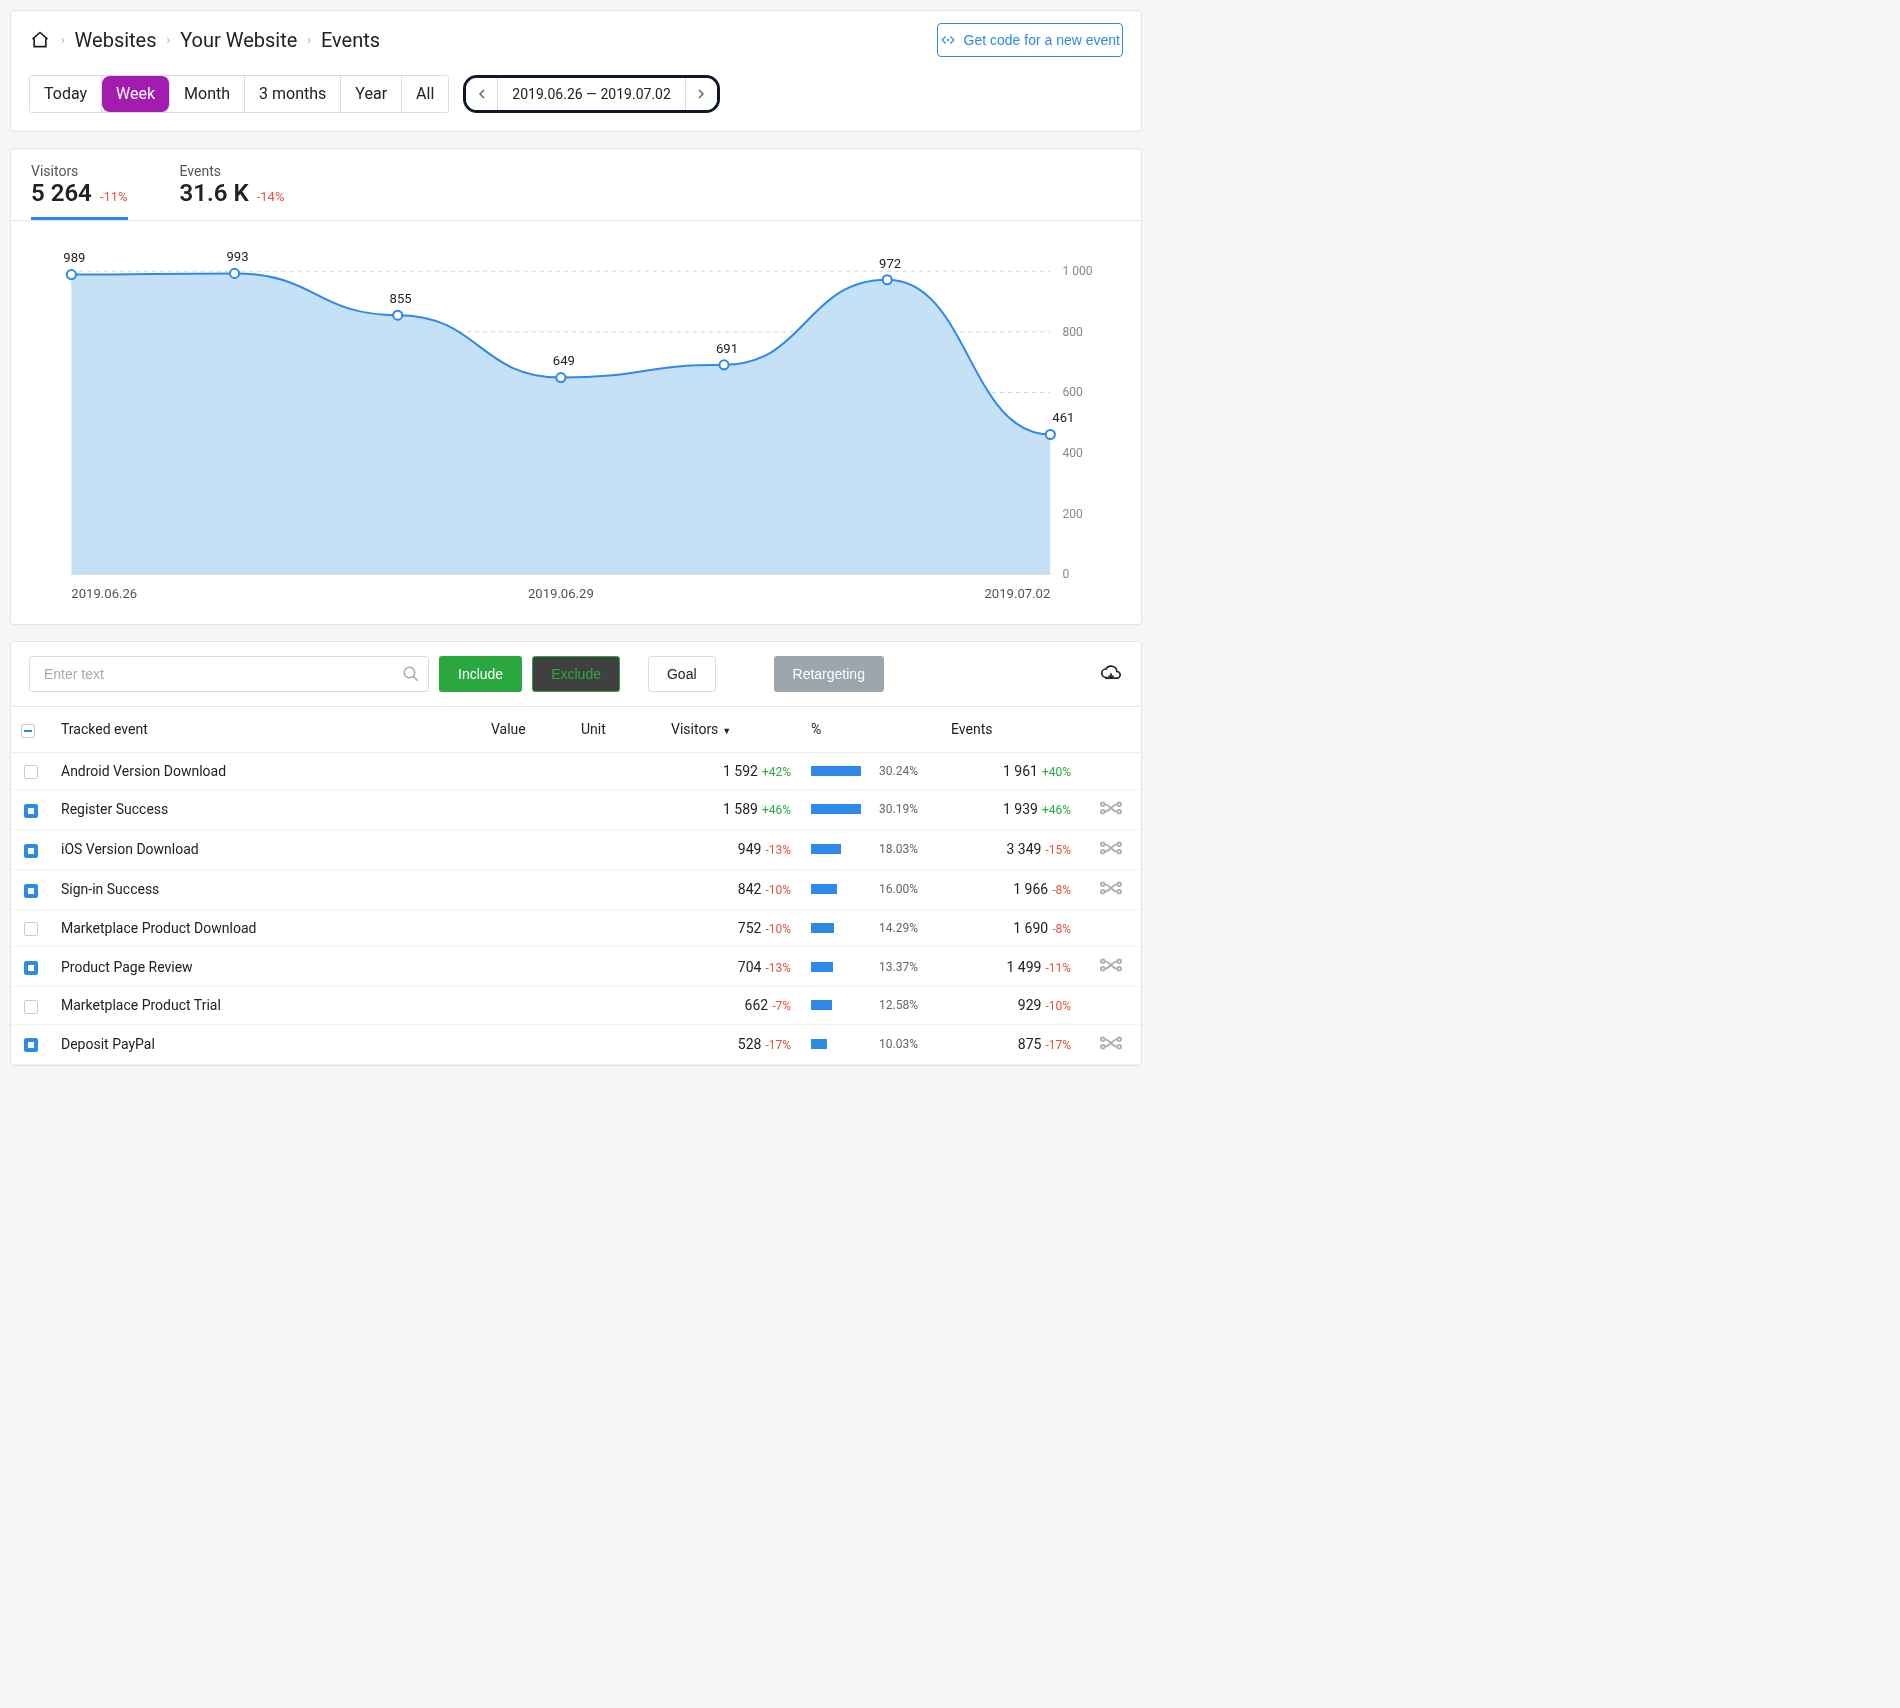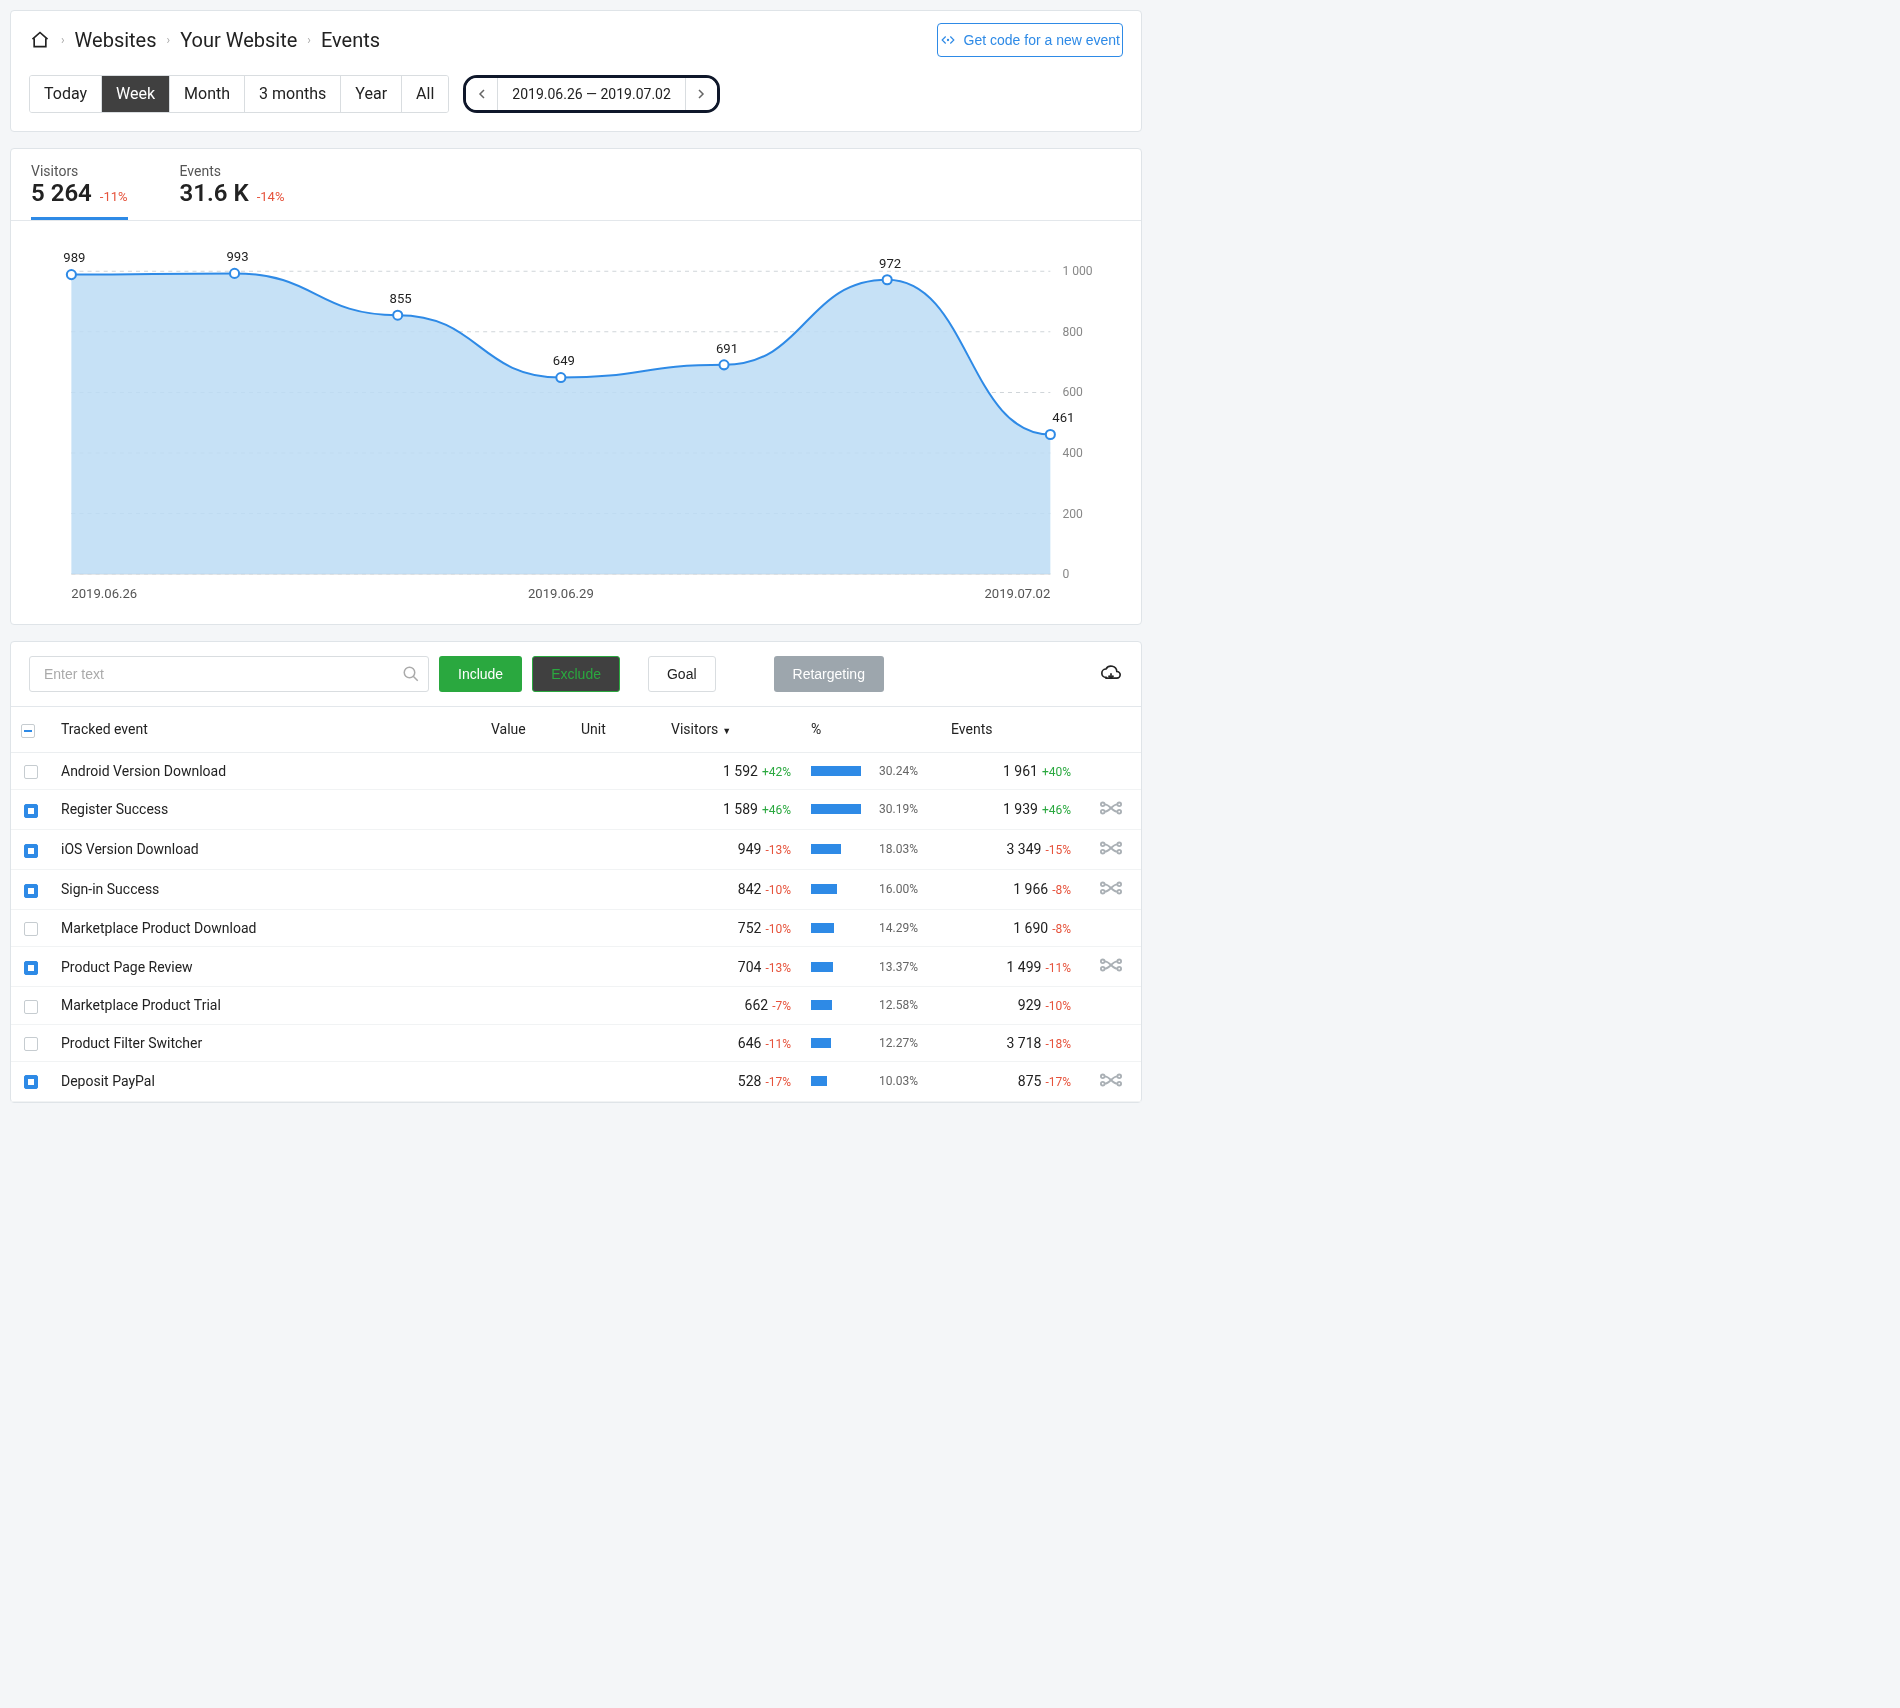"Week" .range-tab.active { background: #404040 -> #a21caf; border-radius: none -> 8px }
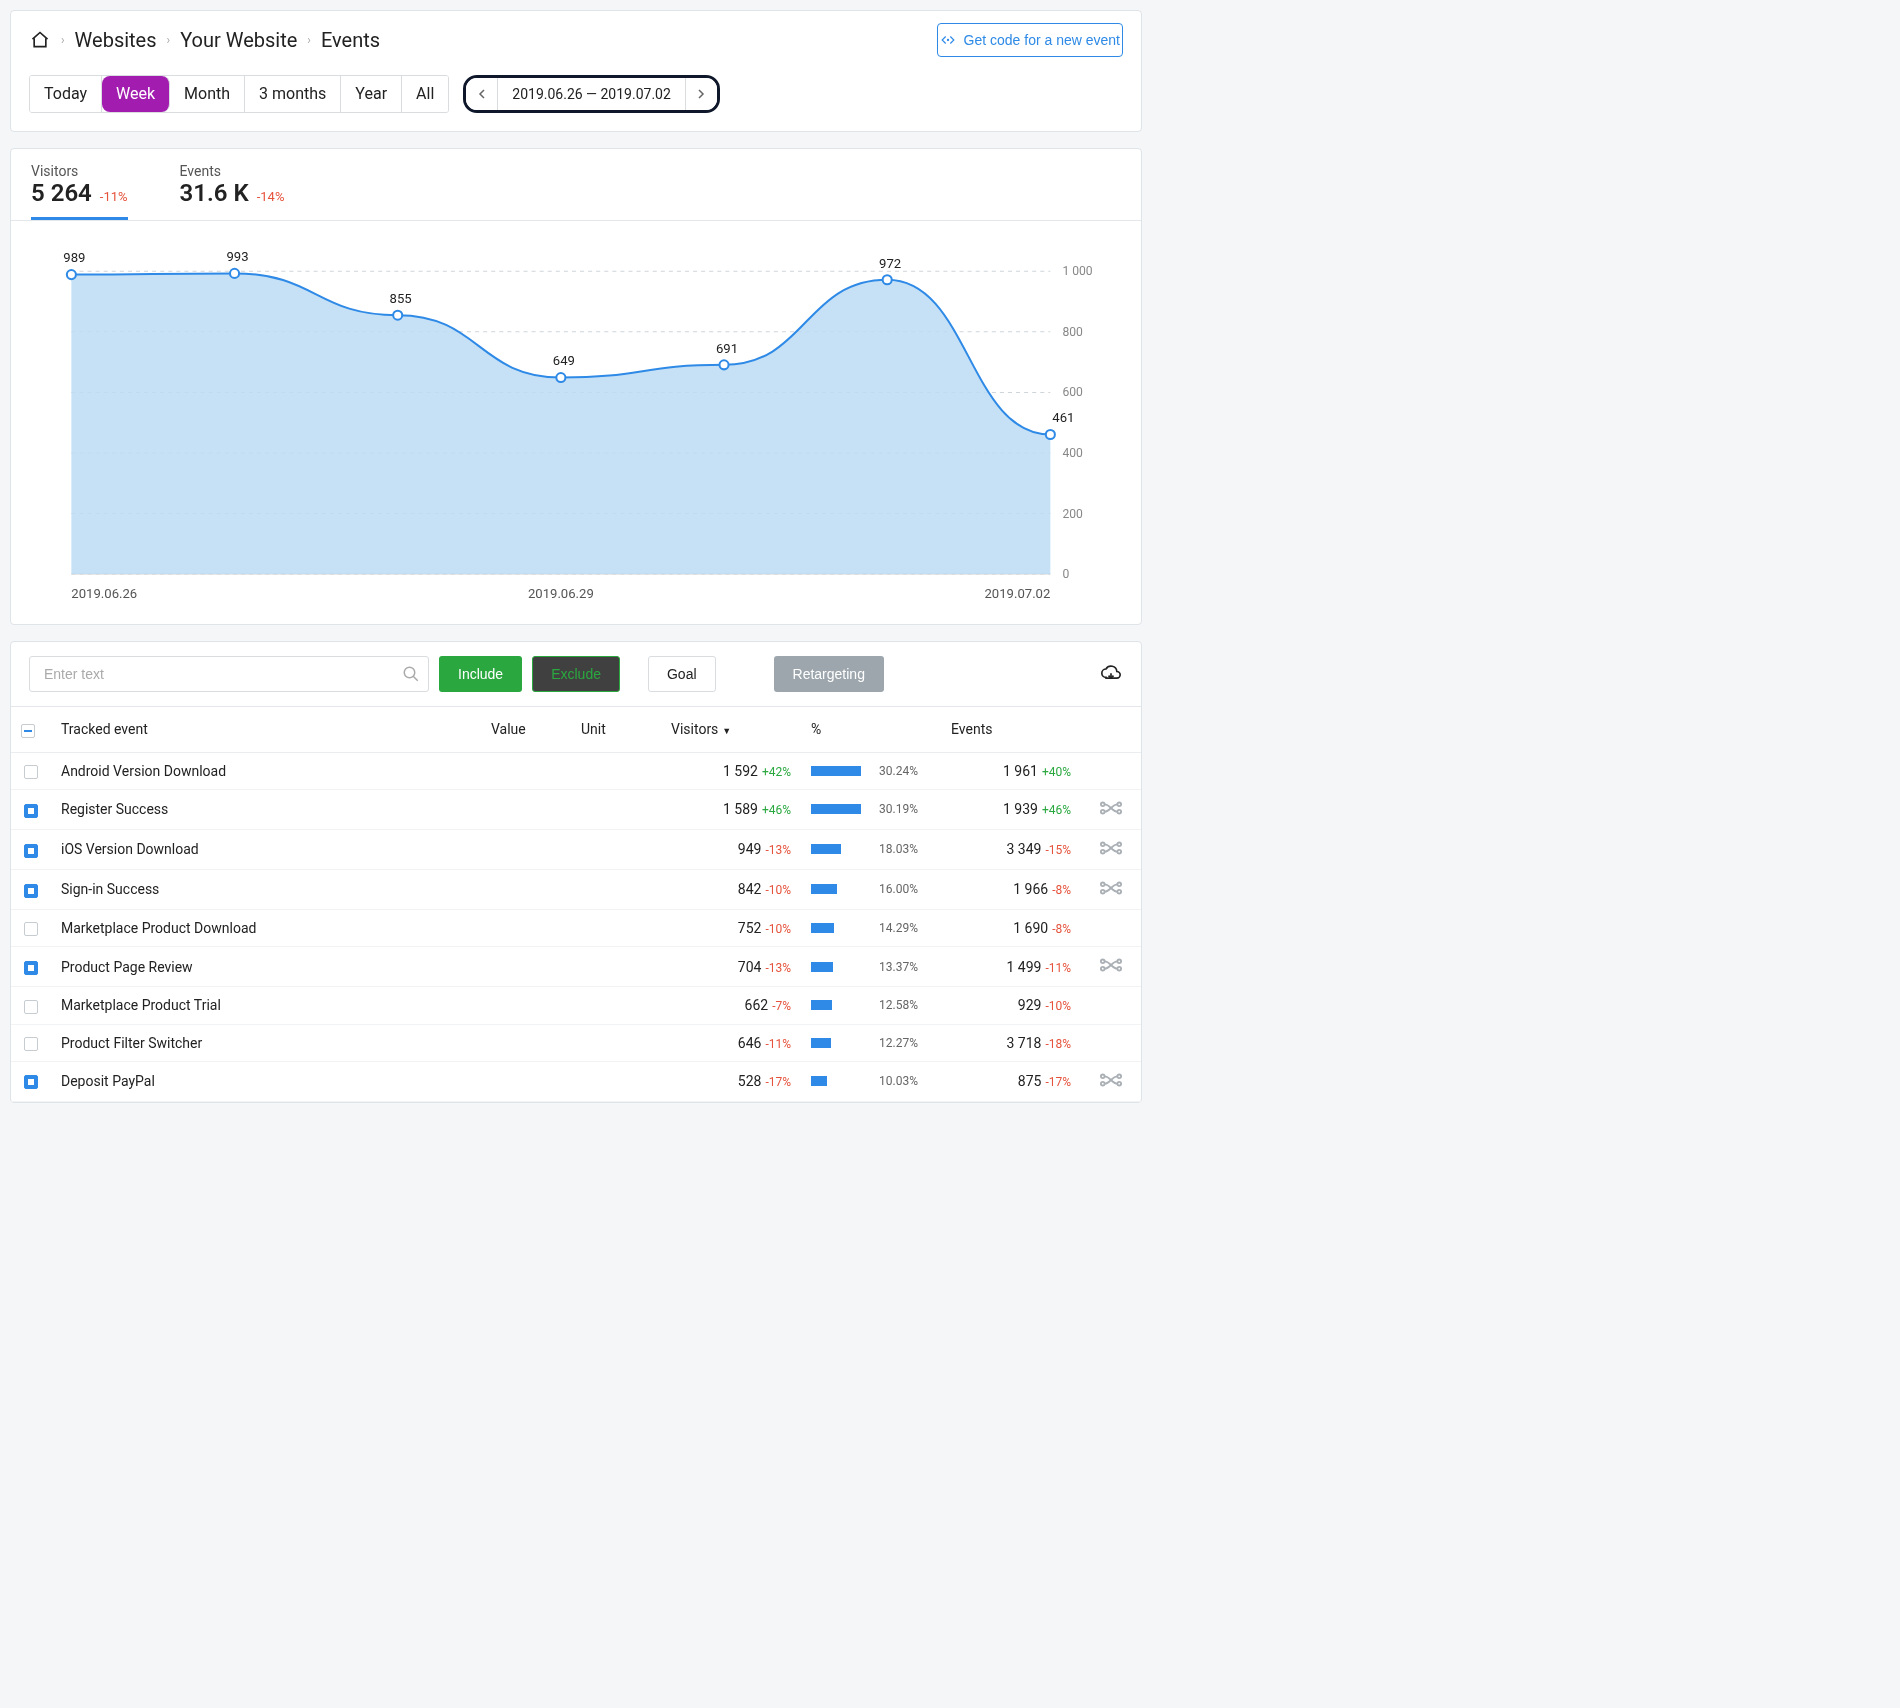"Product Filter Switcher" tr { html: <tr> <td><span></span></td> <td>Product Filter Switcher</td> <td></td> <td></td> <td>646<span>-11%</span></td> <td> <div> <div> <div></div> </div> <span>12.27%</span> </div> </td> <td>3 718<span>-18%</span></td> <td></td> </tr> -> none }
